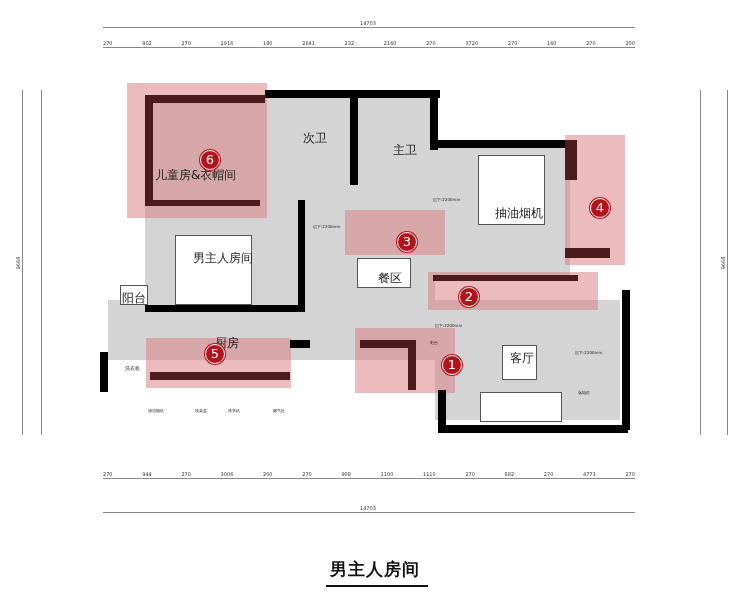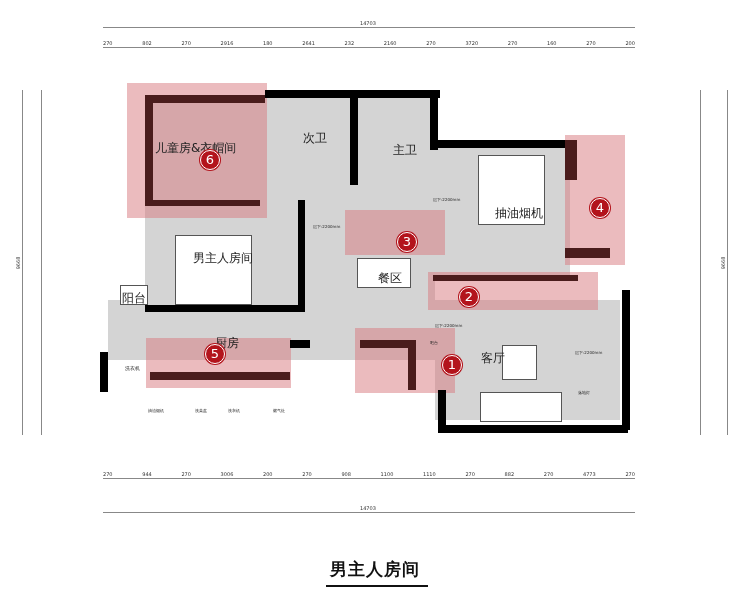"儿童房&衣帽间" div.room-label { top: 140px -> 167px }
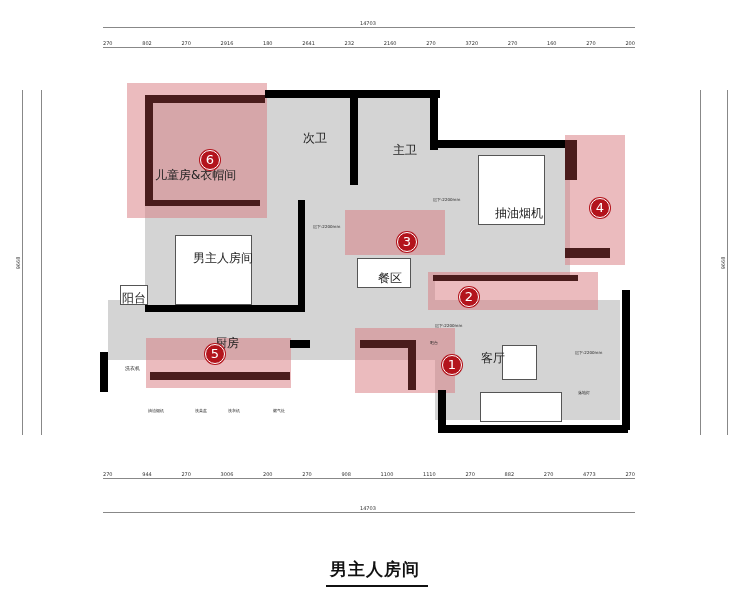"客厅" div.room-label { left: 481px -> 510px }
